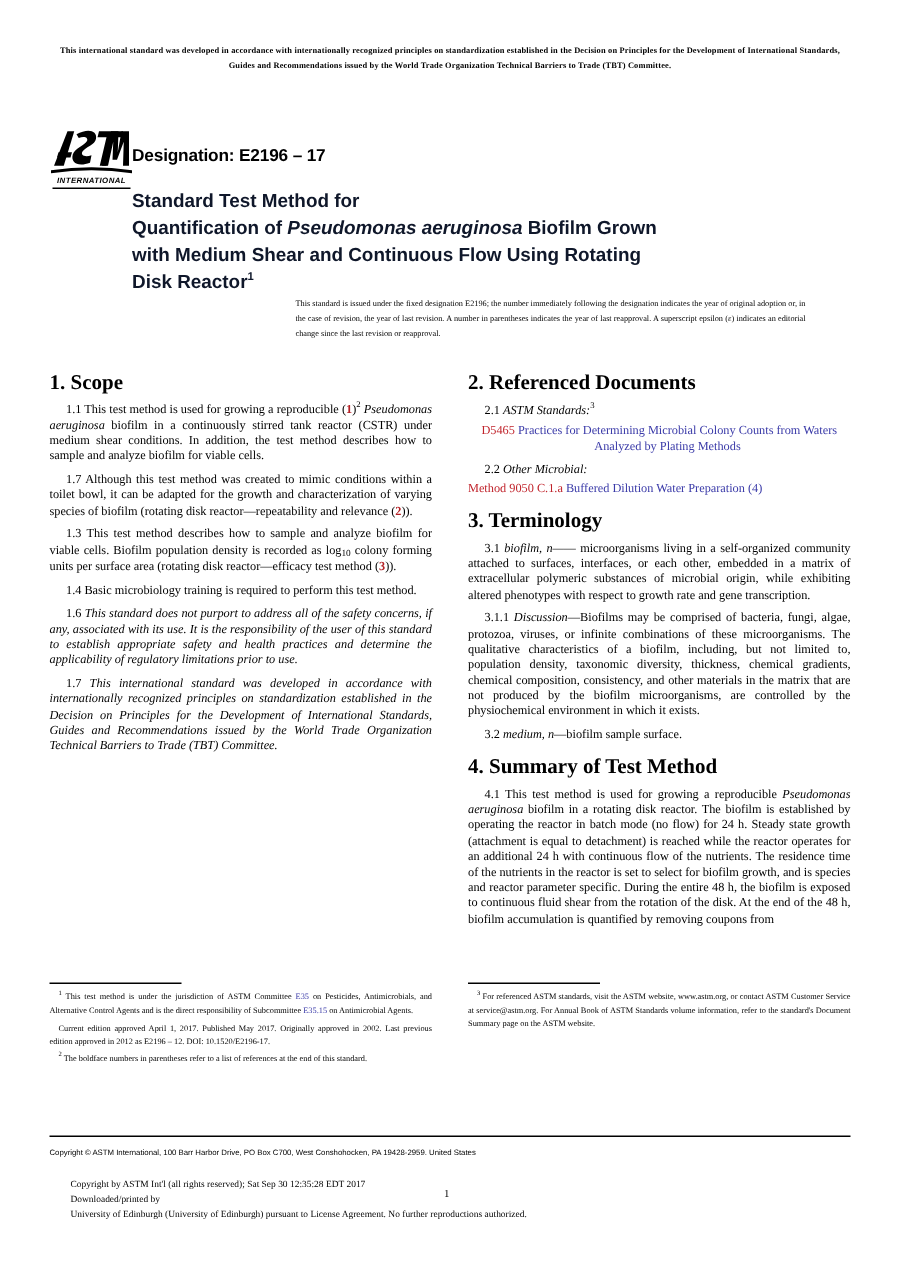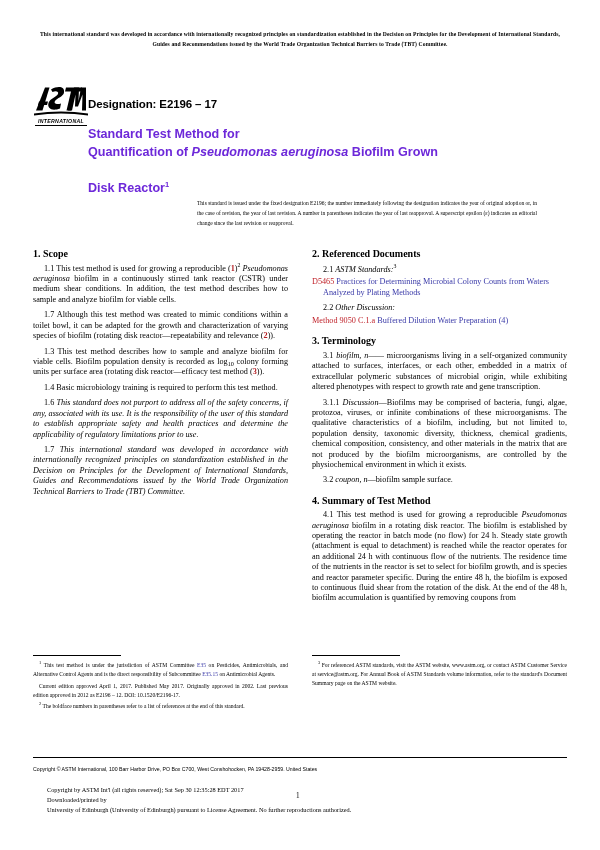"Standard Test Method for" .doc-title { color: #6d28d9 -> #0f172a }
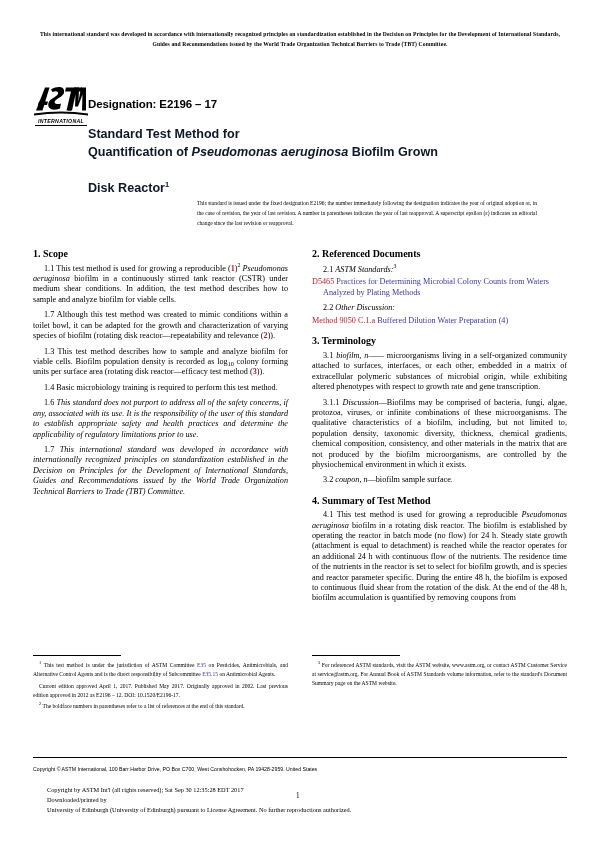"with Medium Shear and Continuous" span { html: none -> <span>with Medium Shear and Continuous Flow Using Rotating</span> }
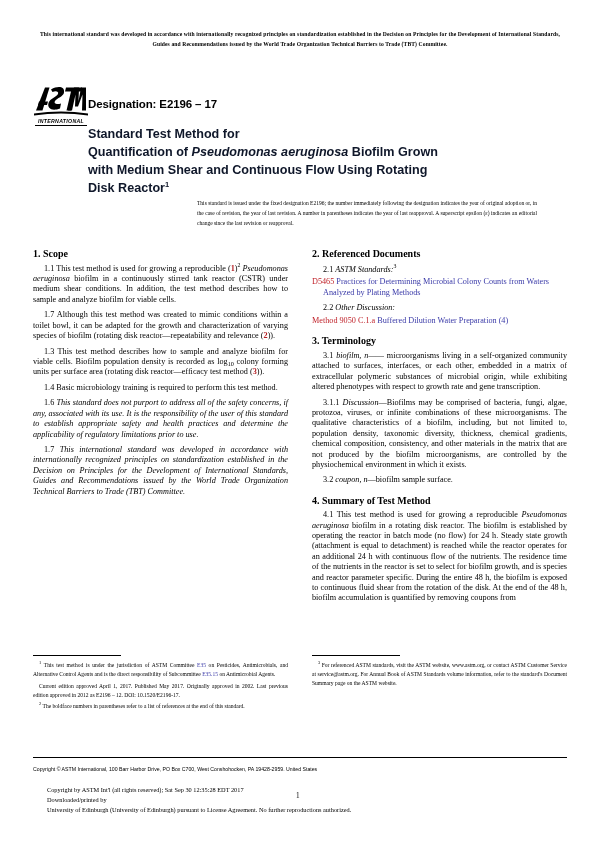"1. Scope" h2.sect { font-size: 10px -> 14px }
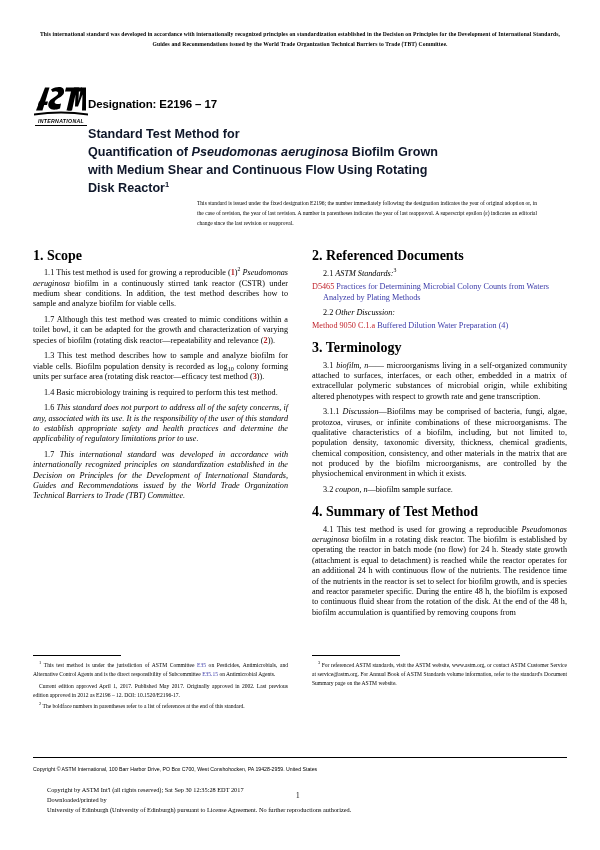"D5465 Practices for Determining" p.refline.hang { text-align: none -> center }
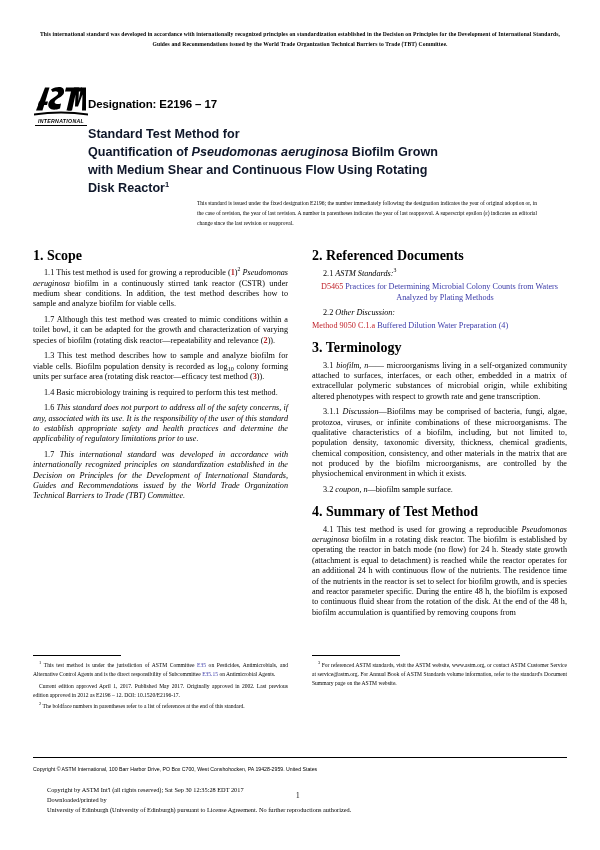"Other Discussion:" span.it { text: Discussion -> Microbial }
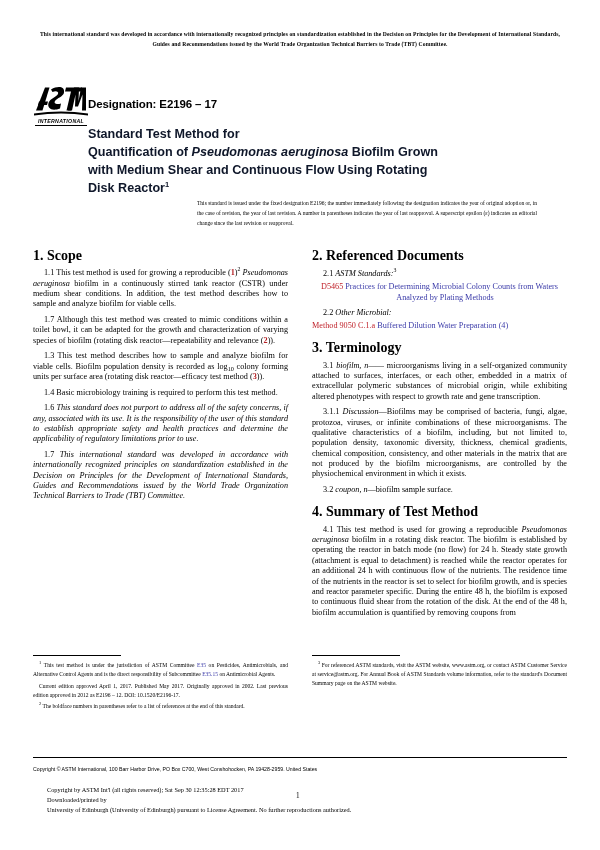"coupon, n" span.it { text: coupon -> medium }
